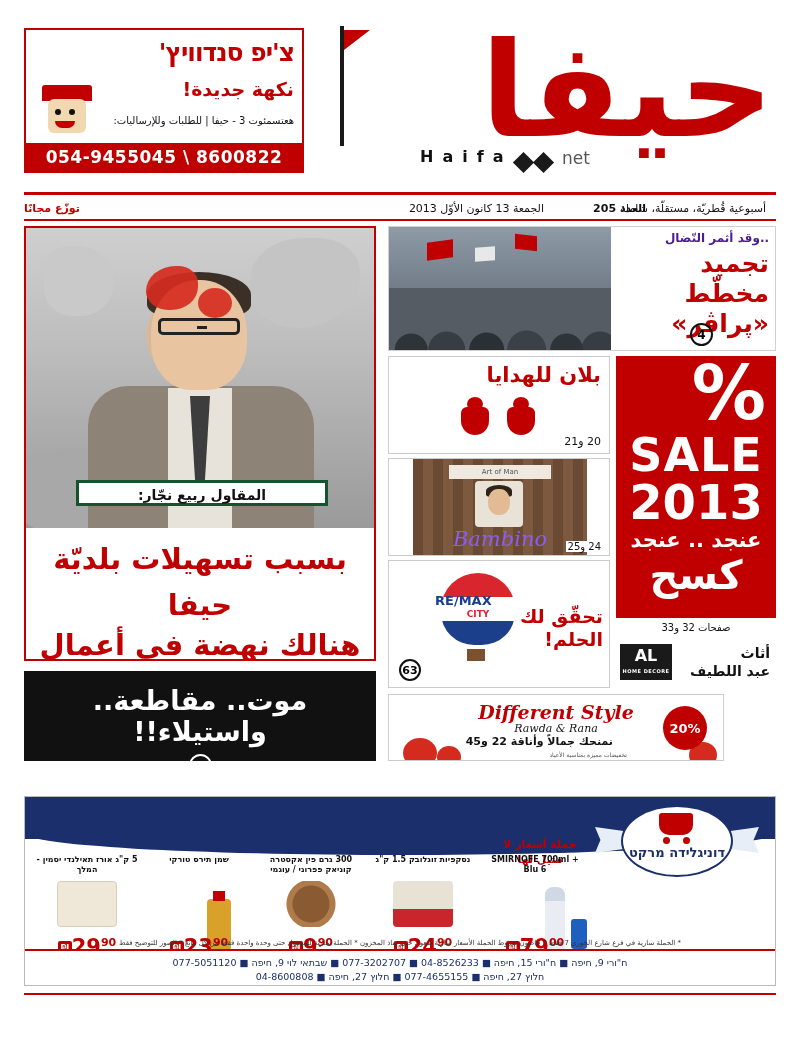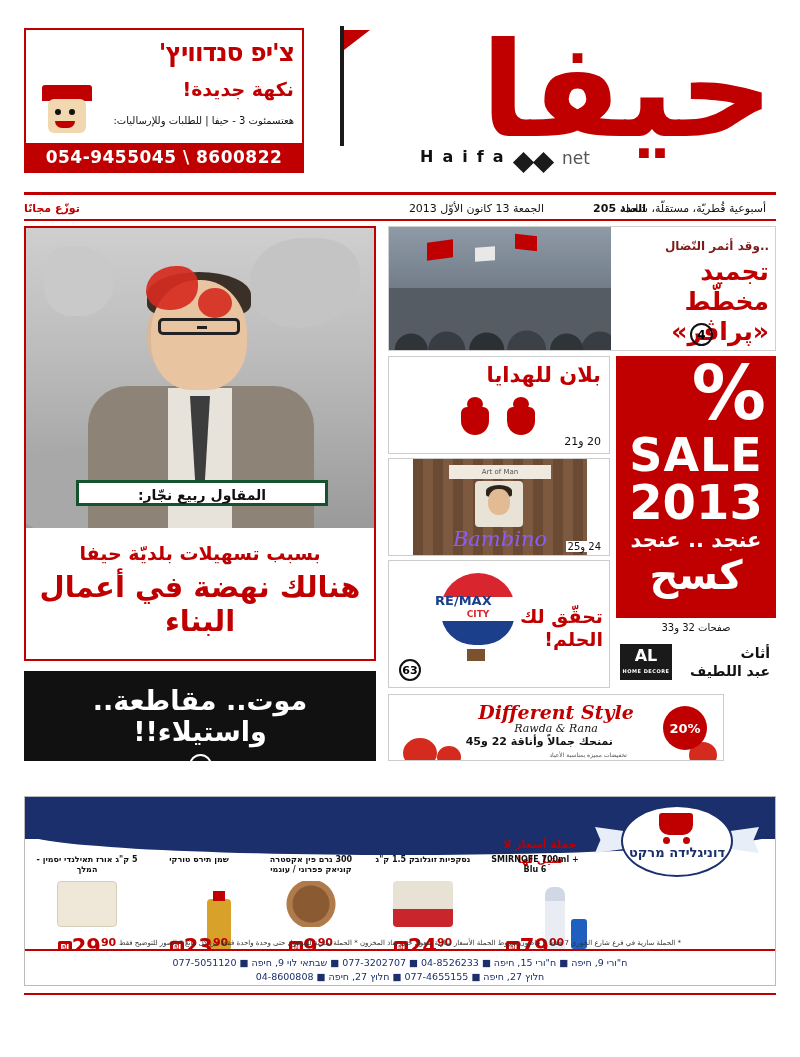"..وقد أثمر النّضال" .newsblock .kicker { color: #7f1d1d -> #4c1d95; margin-top: 8px -> none }
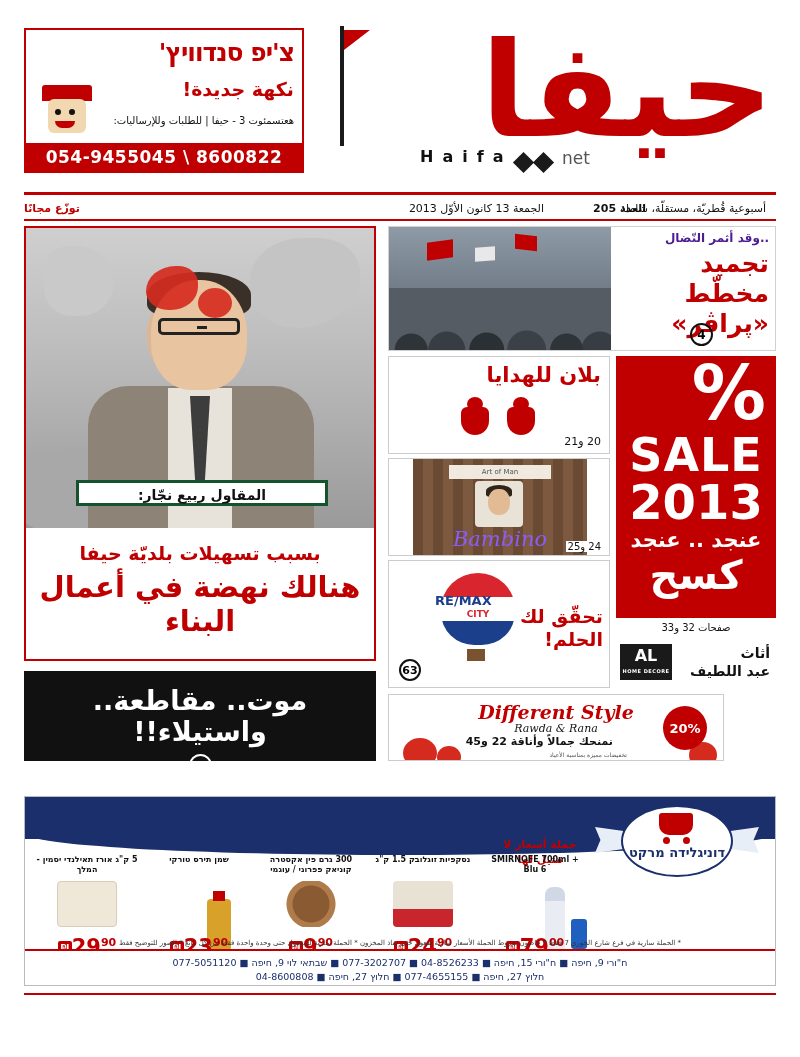"بسبب تسهيلات بلديّة حيفا" .feature .headline .l1 { font-size: 19px -> 29px; line-height: 34px -> 46px }
